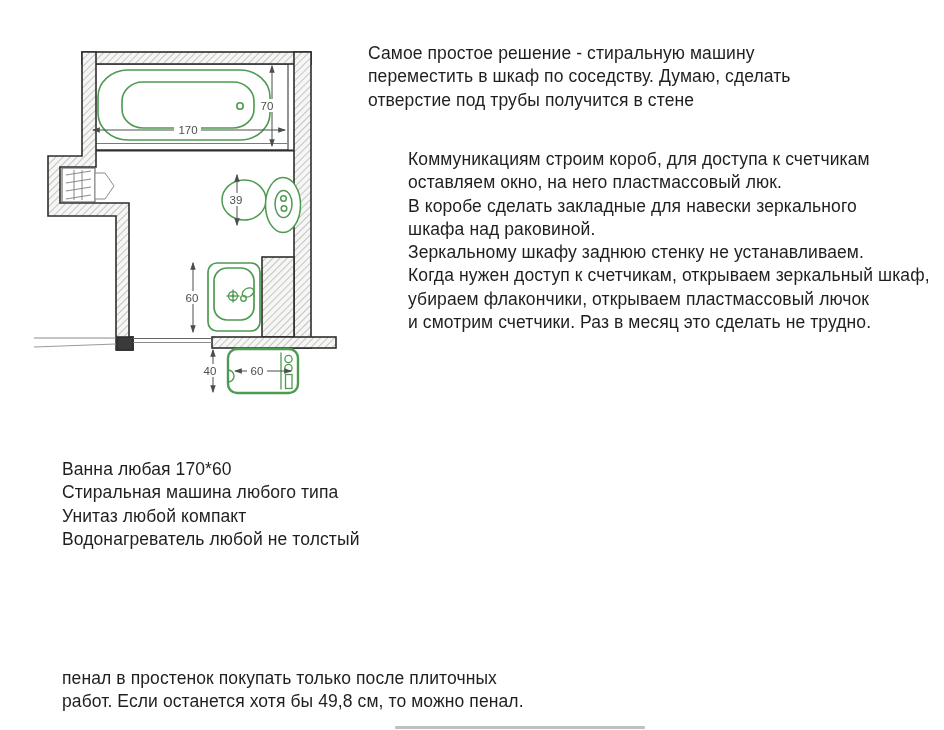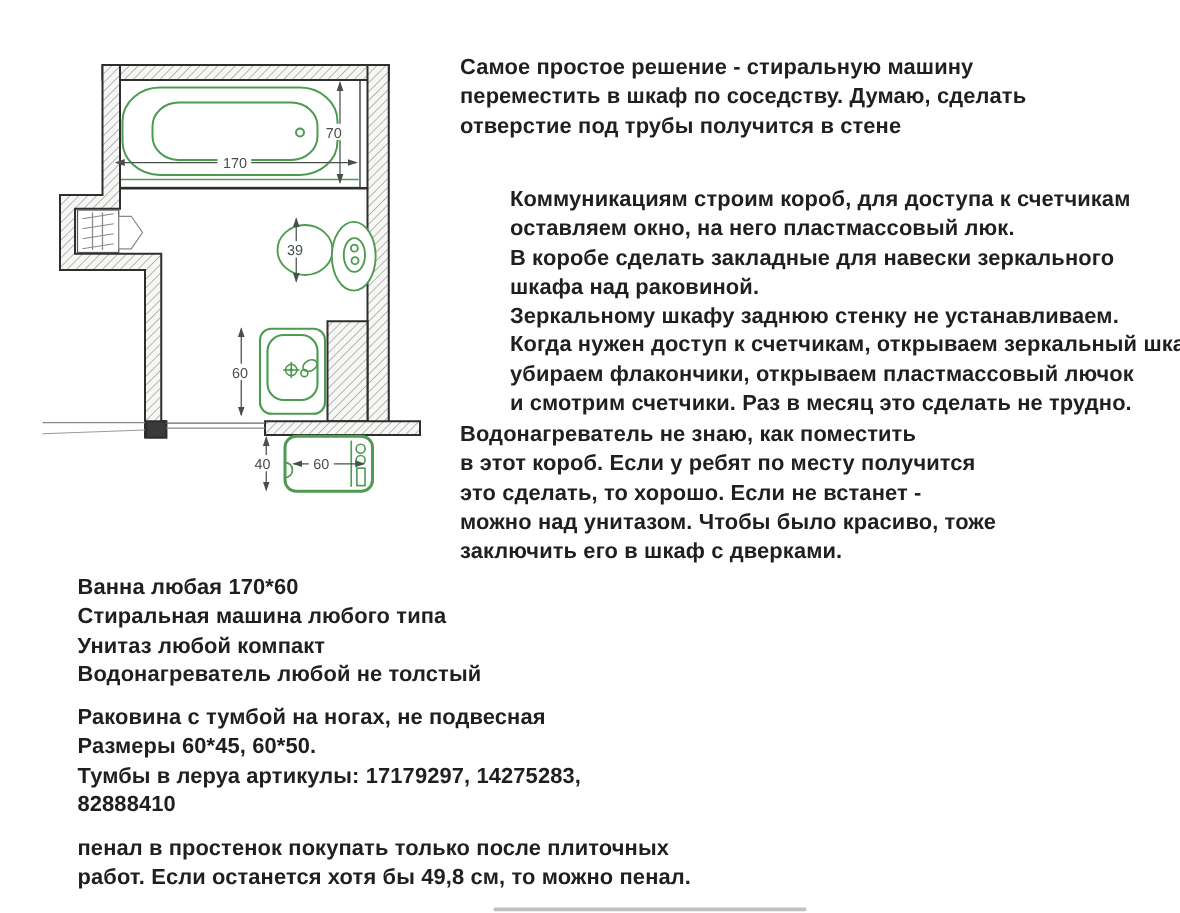"Самое простое решение - стиральную" .note { font-weight: bold -> none }
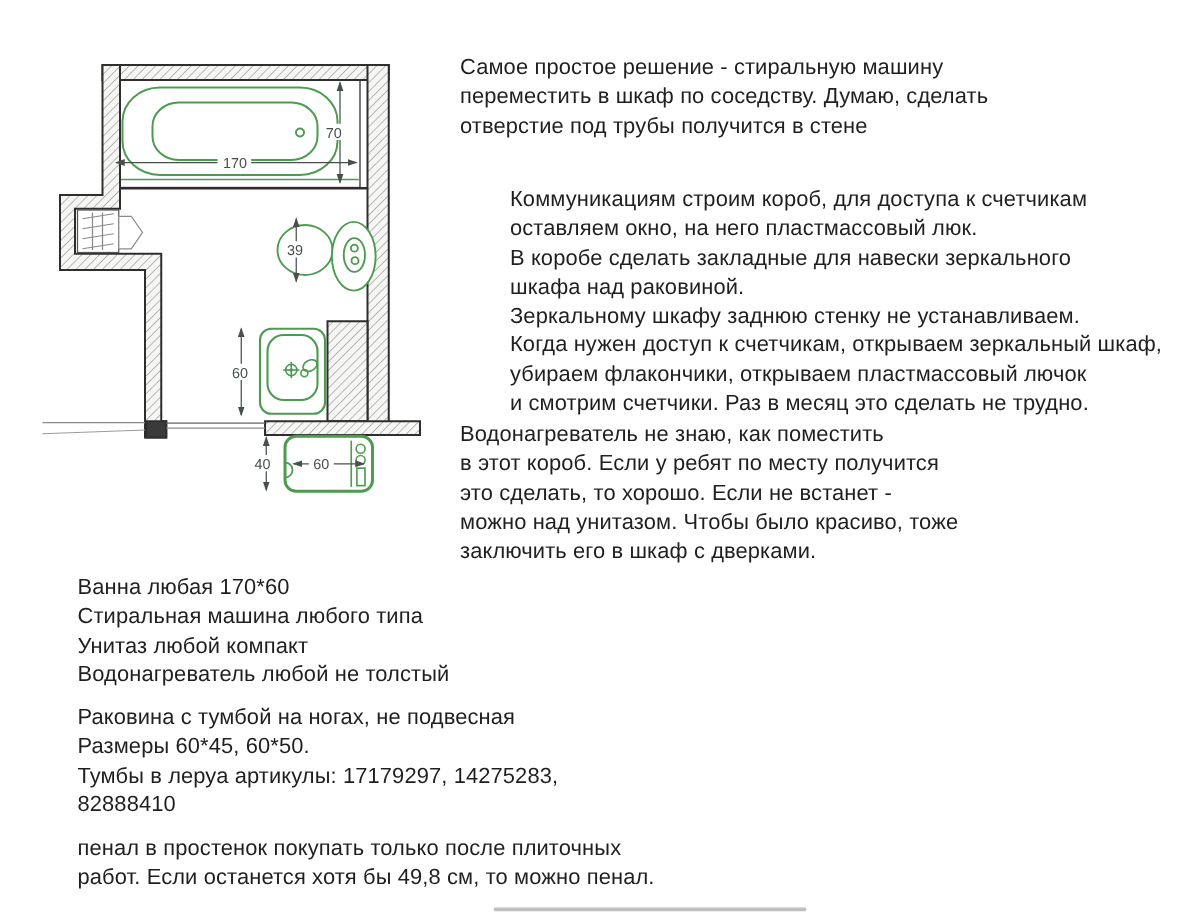"Водонагреватель не знаю, как поместить" div.note { html: <div>Водонагреватель не знаю, как поместить в этот короб. Если у ребят по месту получится это сделать, то хорошо. Если не встанет - можно над унитазом. Чтобы было красиво, тоже заключить его в шкаф с дверками.</div> -> none }
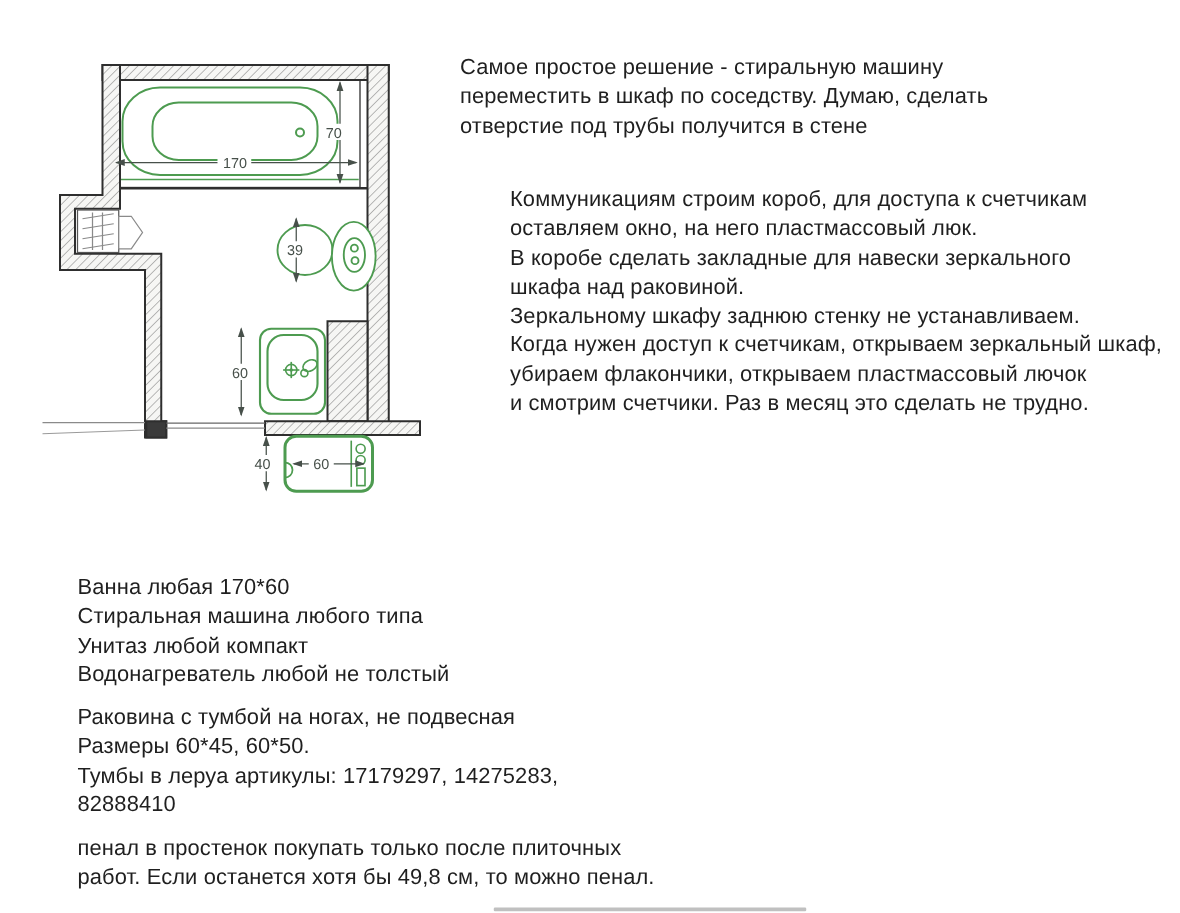"Раковина с тумбой на ногах," div.note { html: <div>Раковина с тумбой на ногах, не подвесная Размеры 60*45, 60*50. Тумбы в леруа артикулы: 17179297, 14275283, 82888410</div> -> none }
